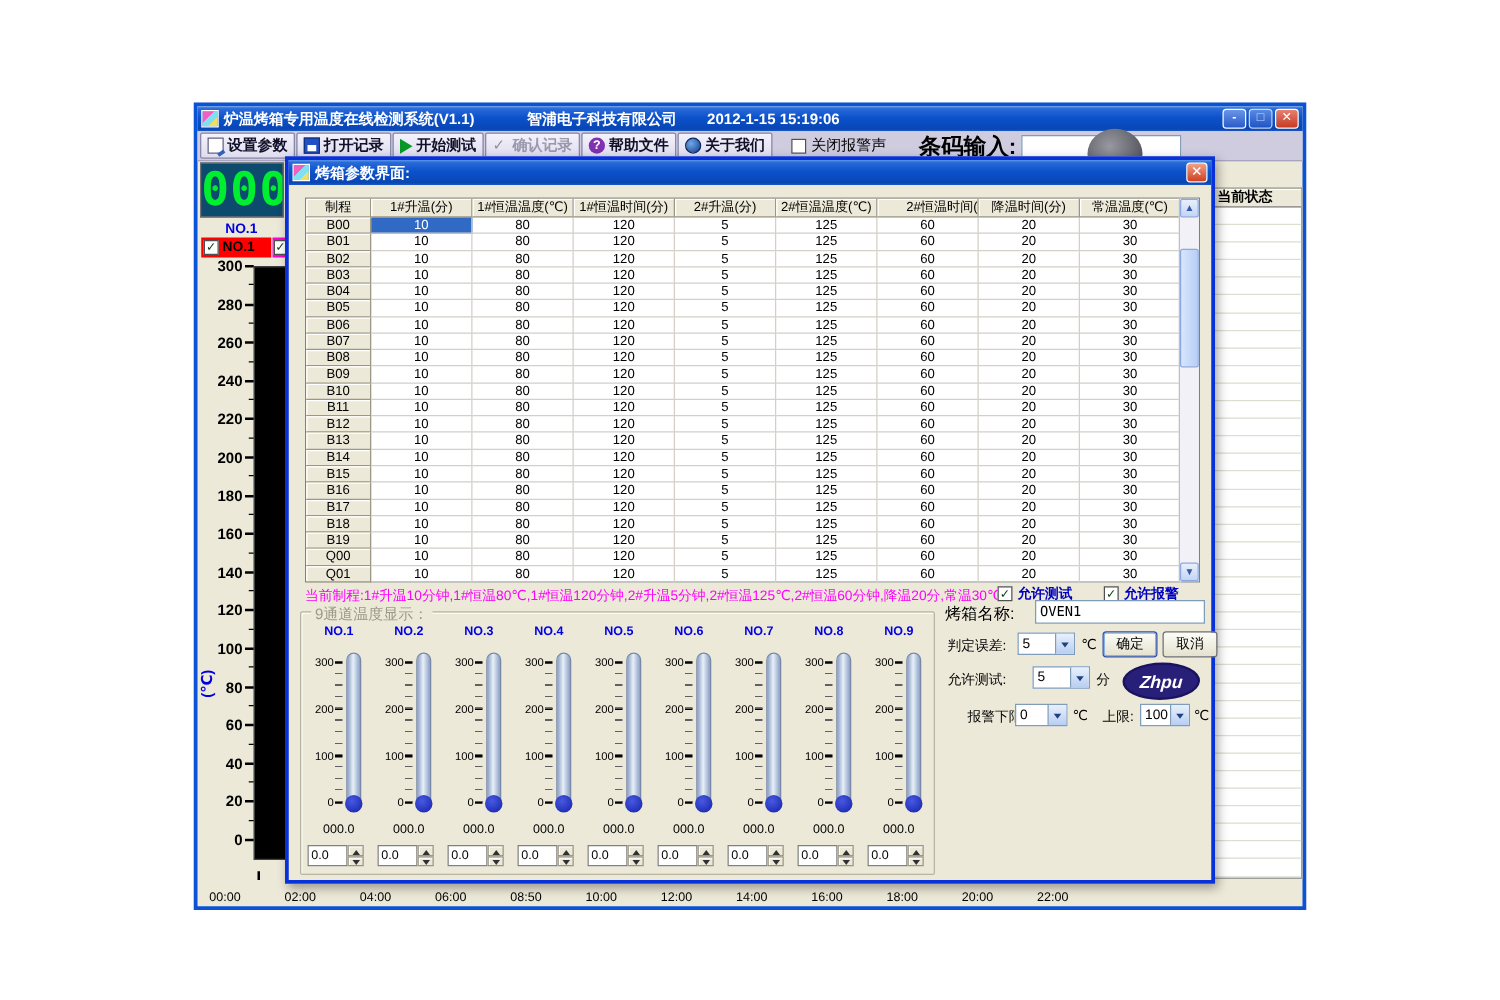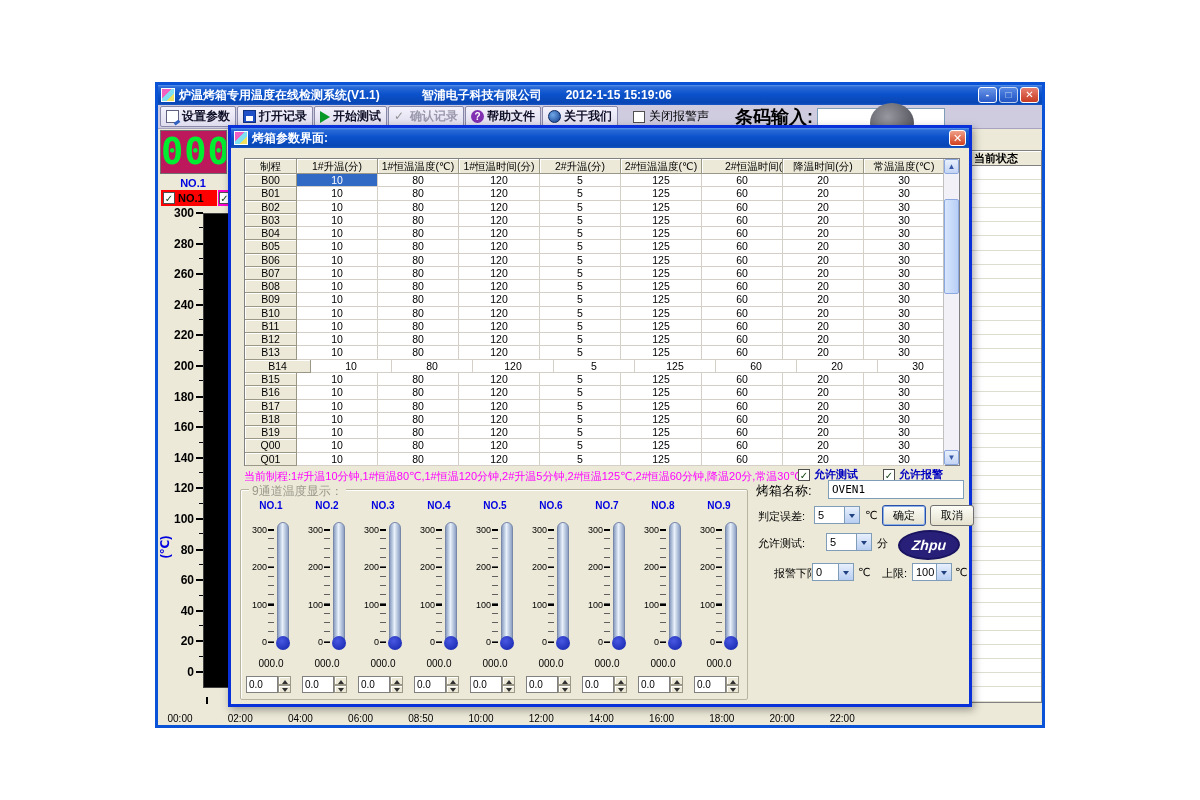"000" .led { background: #be185d -> #0c4a6e }
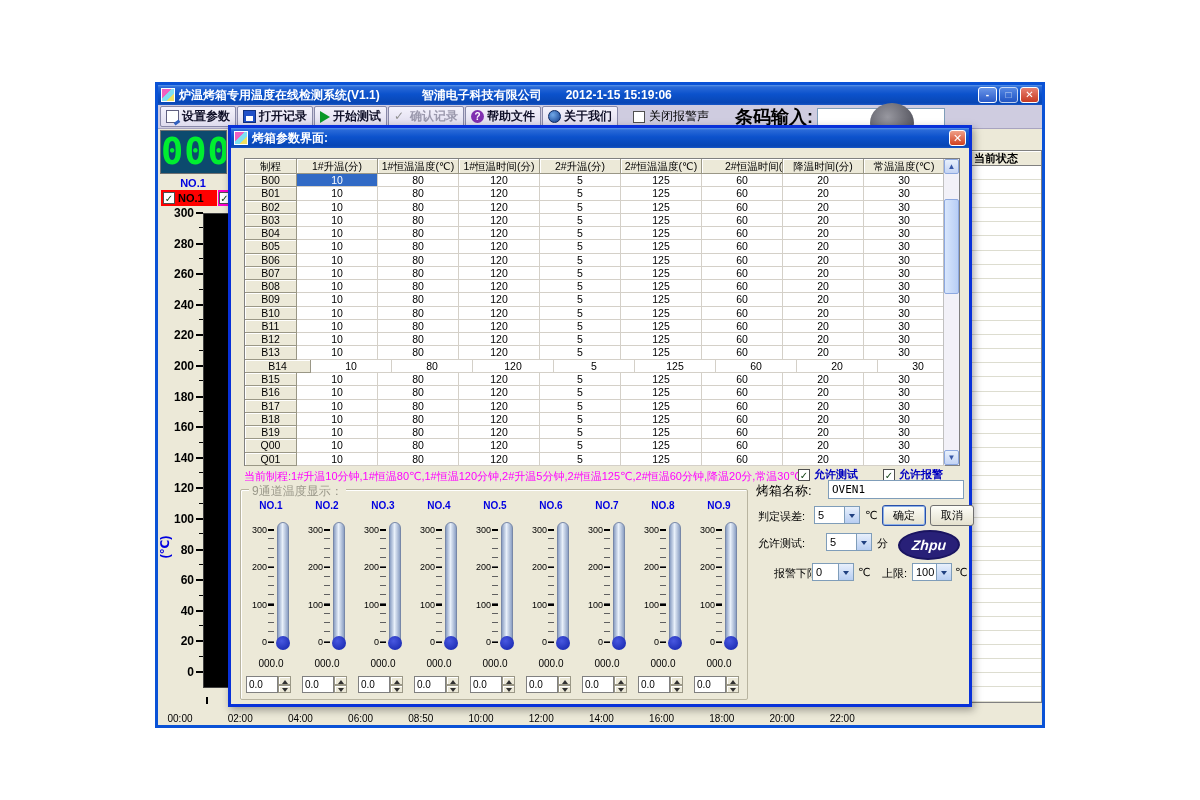"B14" div.pcell { width: 66px -> 52px }
